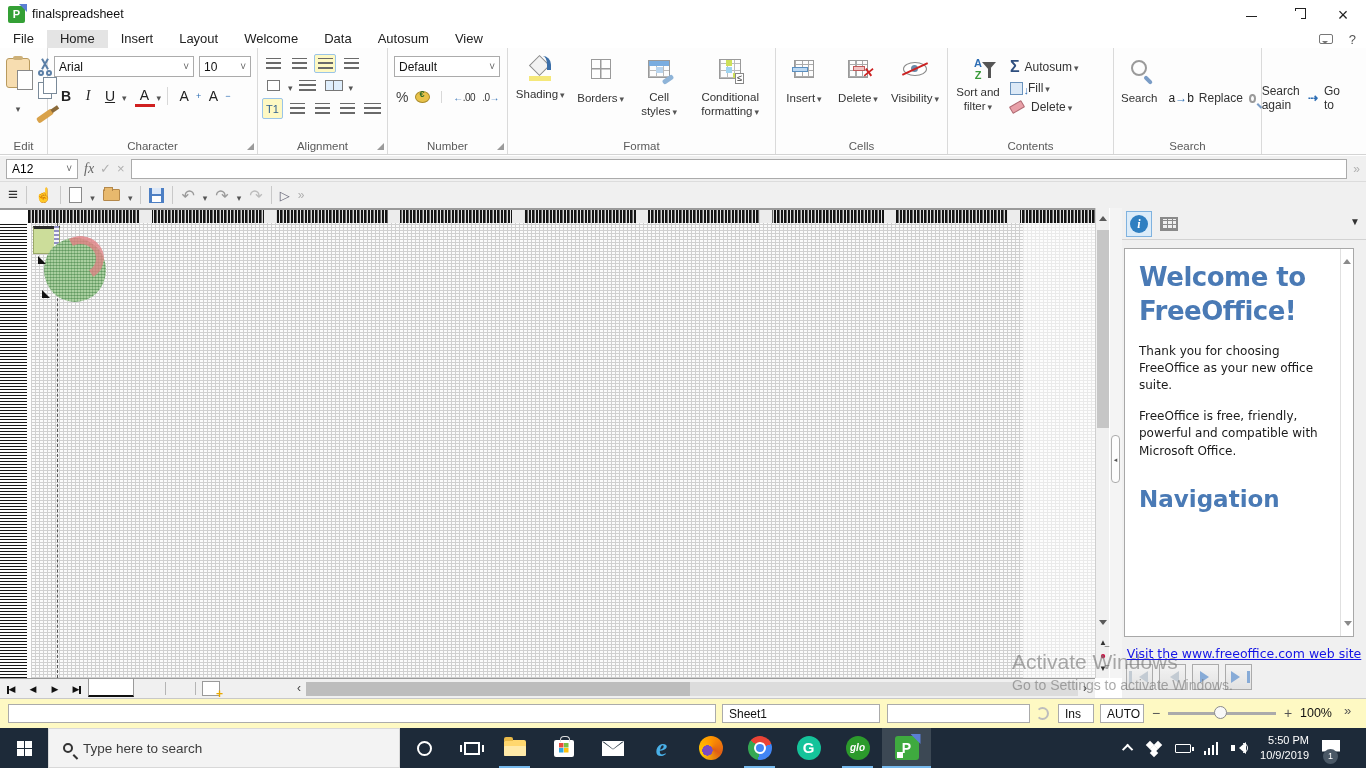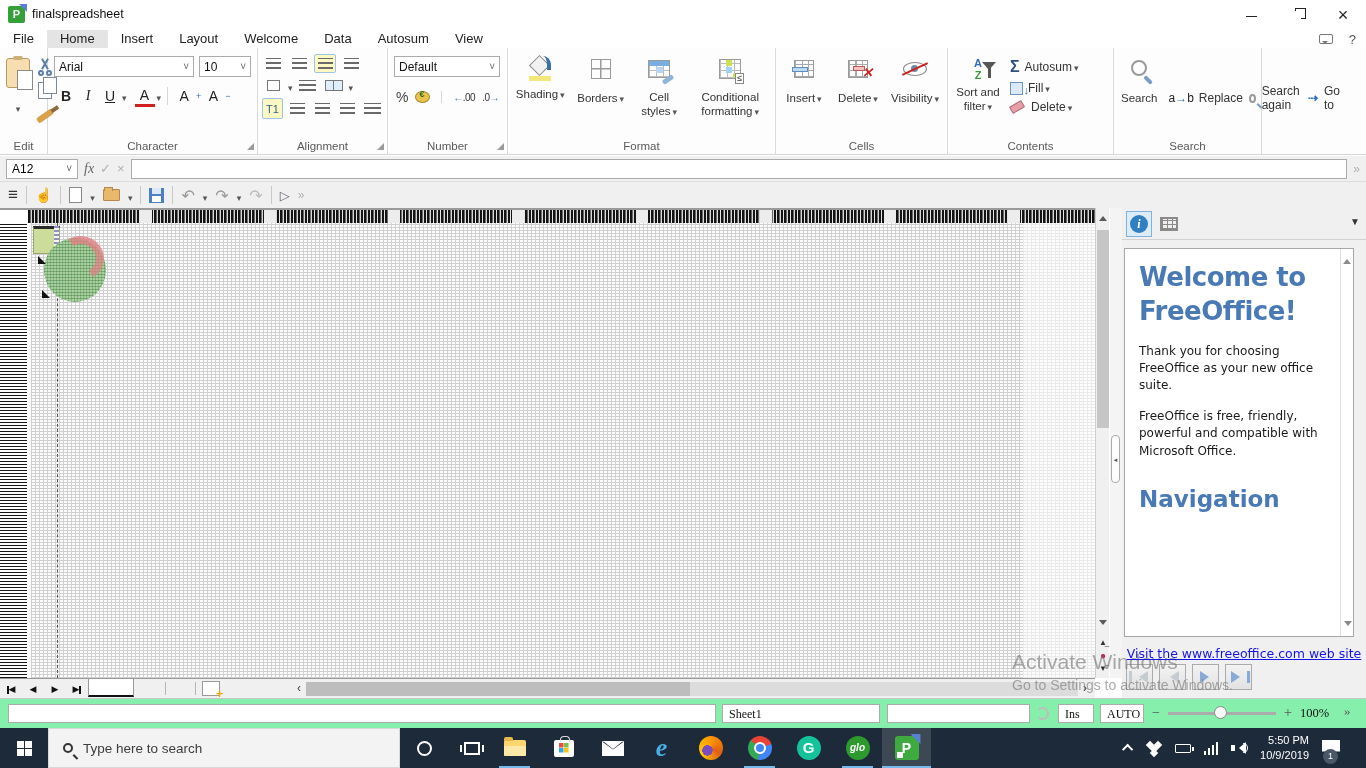"Sheet1" #statusbar { background: #86efac -> #fef9c3; font-family: Liberation Serif, serif -> none }
